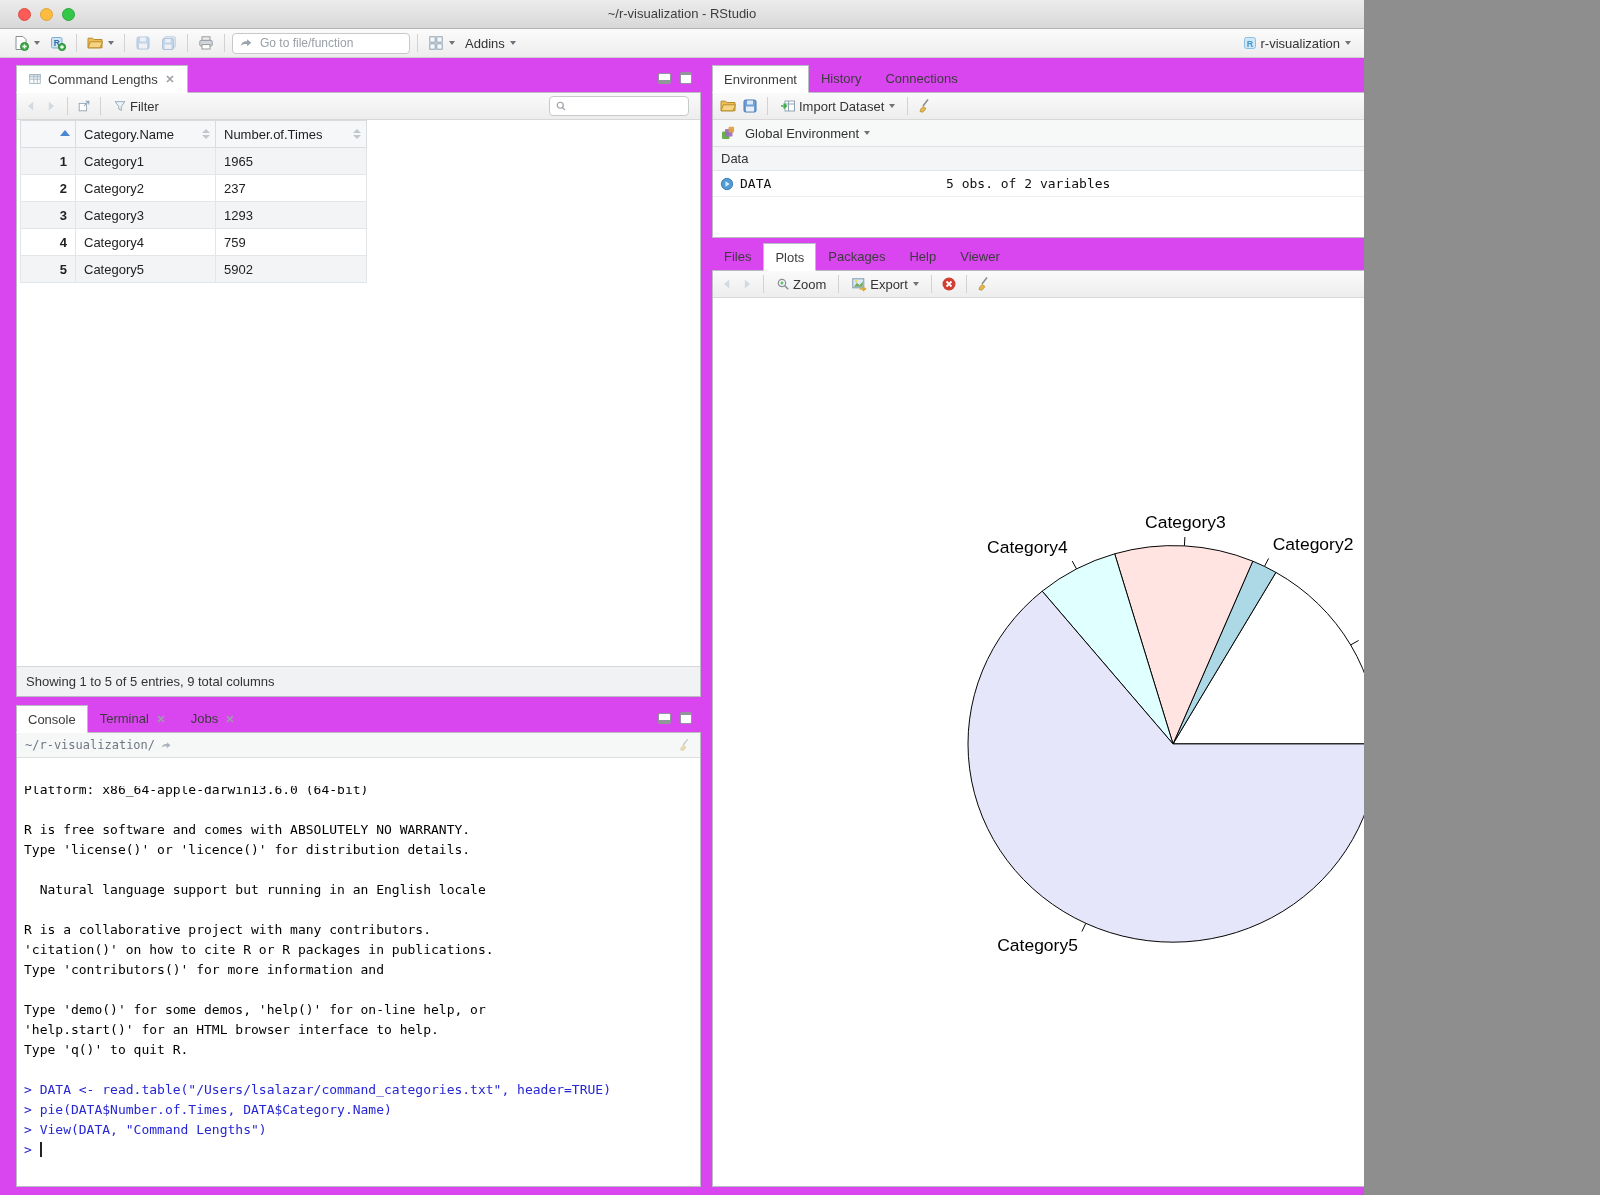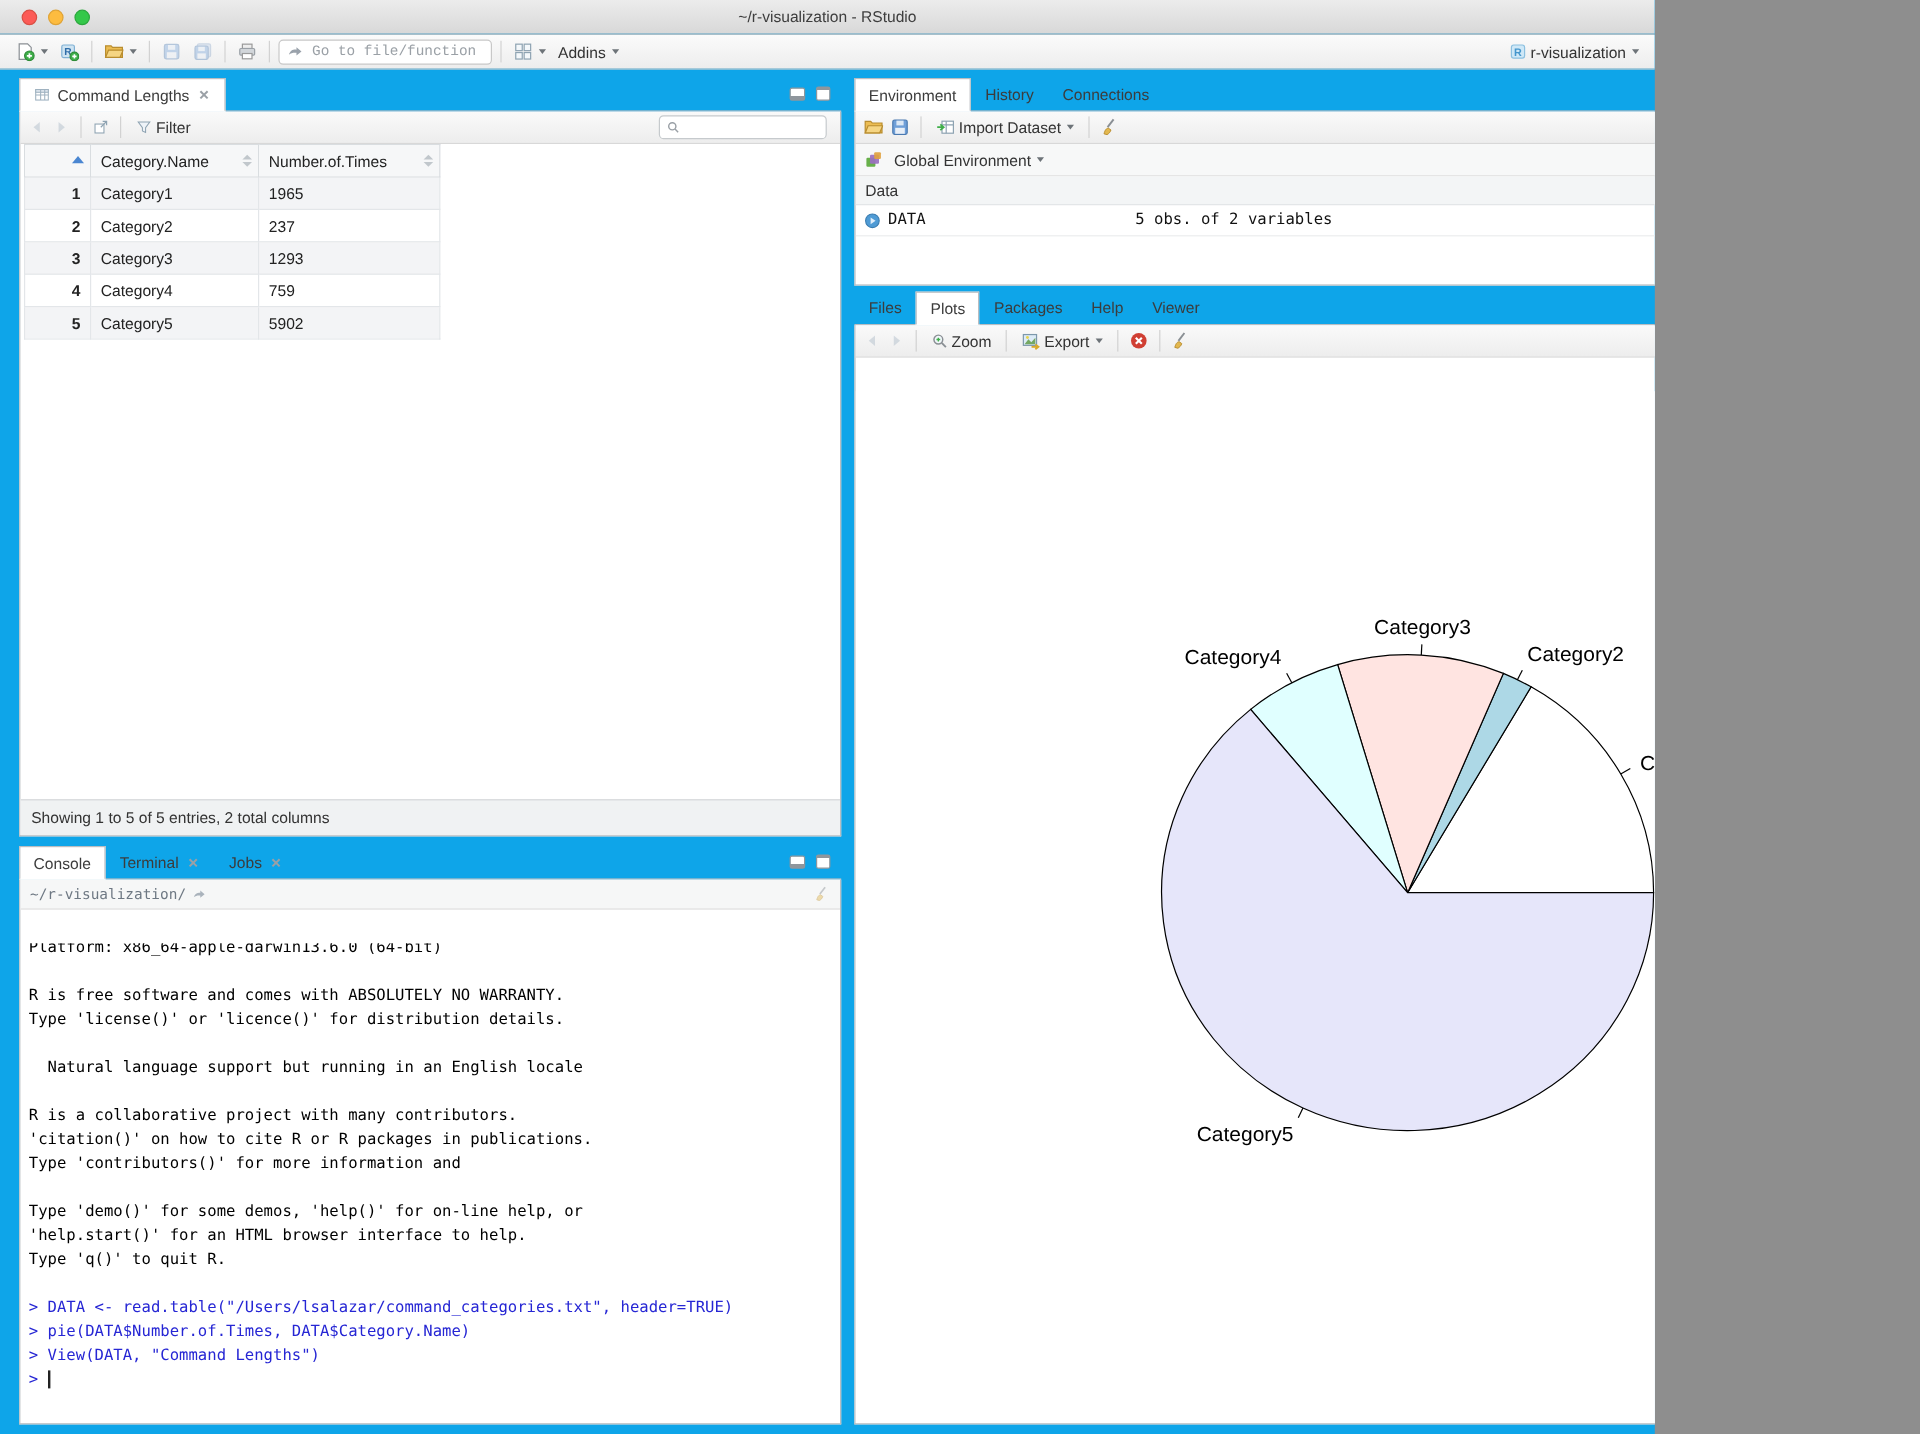"~/r-visualization - RStudio" .window { background: #0ea5e9 -> #d946ef; padding-left: 15px -> none }
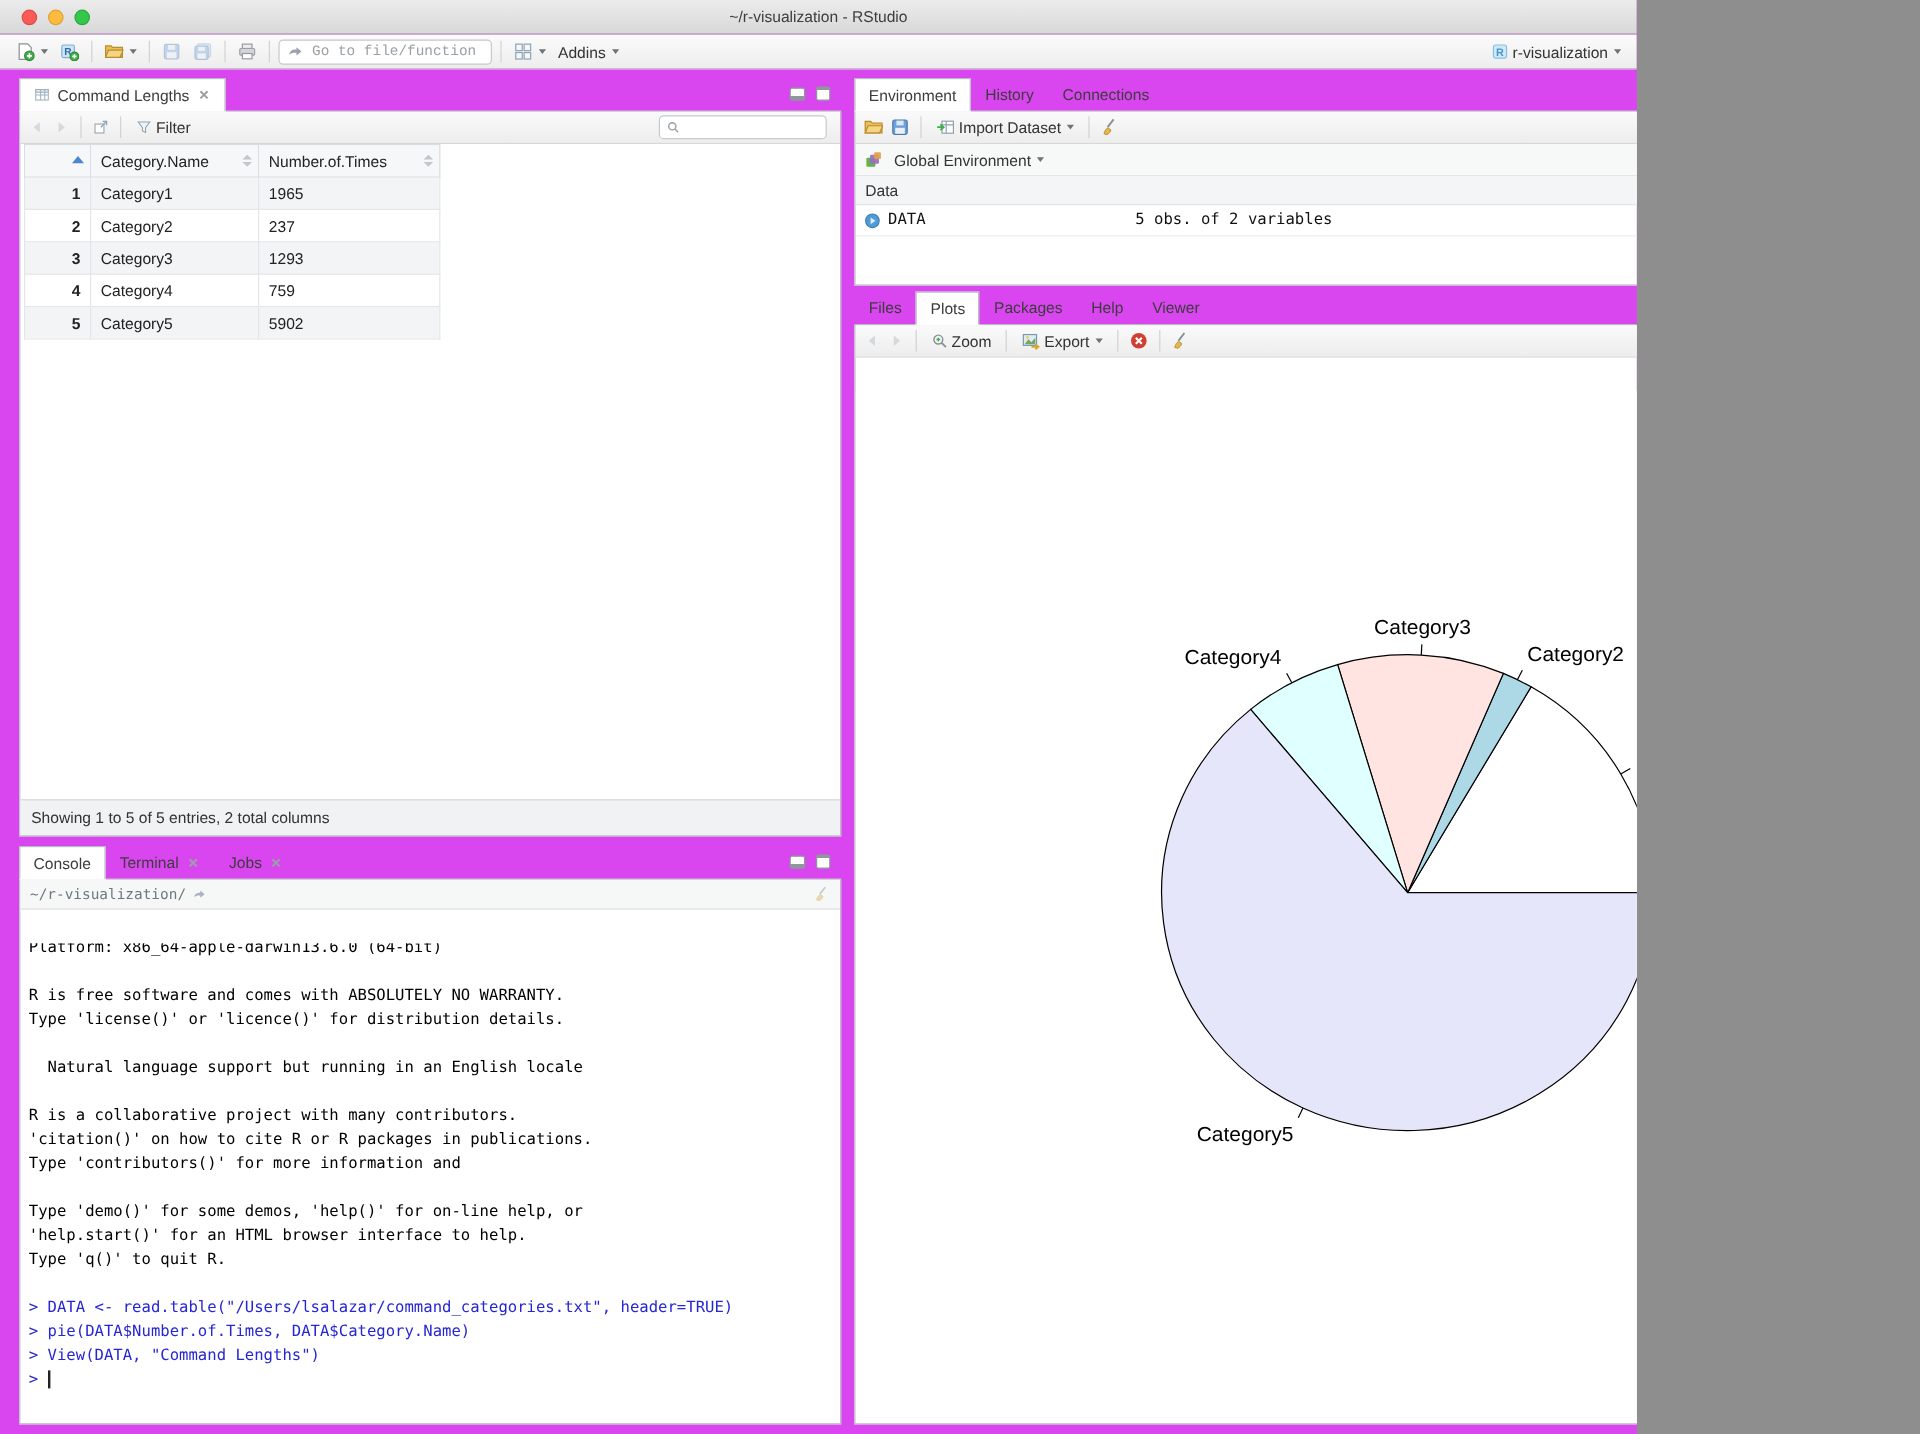"Go to file/function" .goto input { font-family: Liberation Mono, monospace -> Liberation Sans, sans-serif }
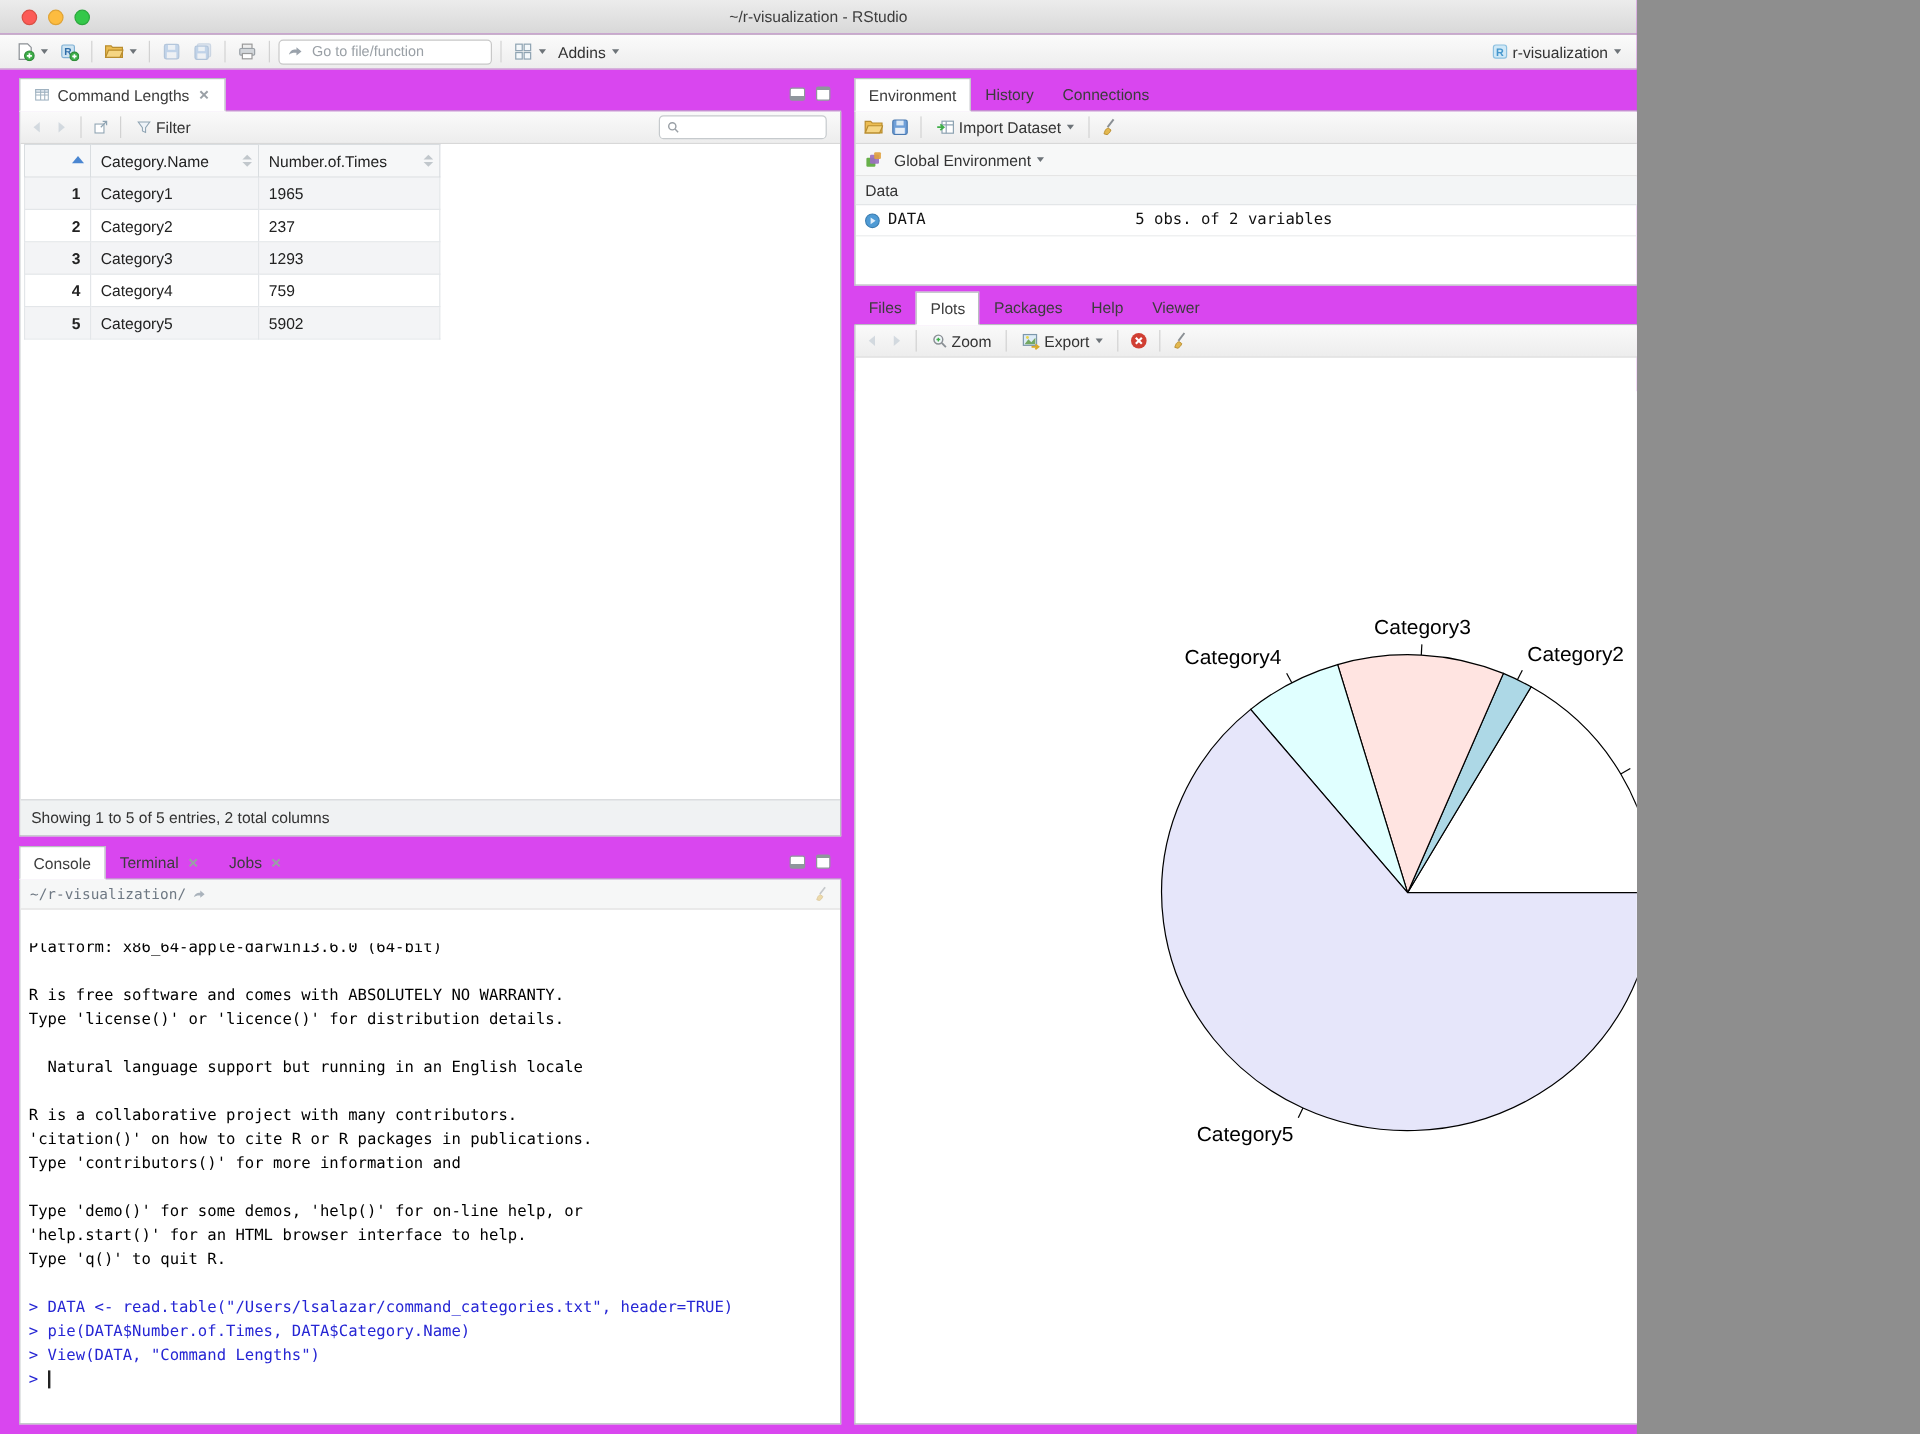"Showing 1 to 5 of" div.statusbar { text: 2 -> 9 }
